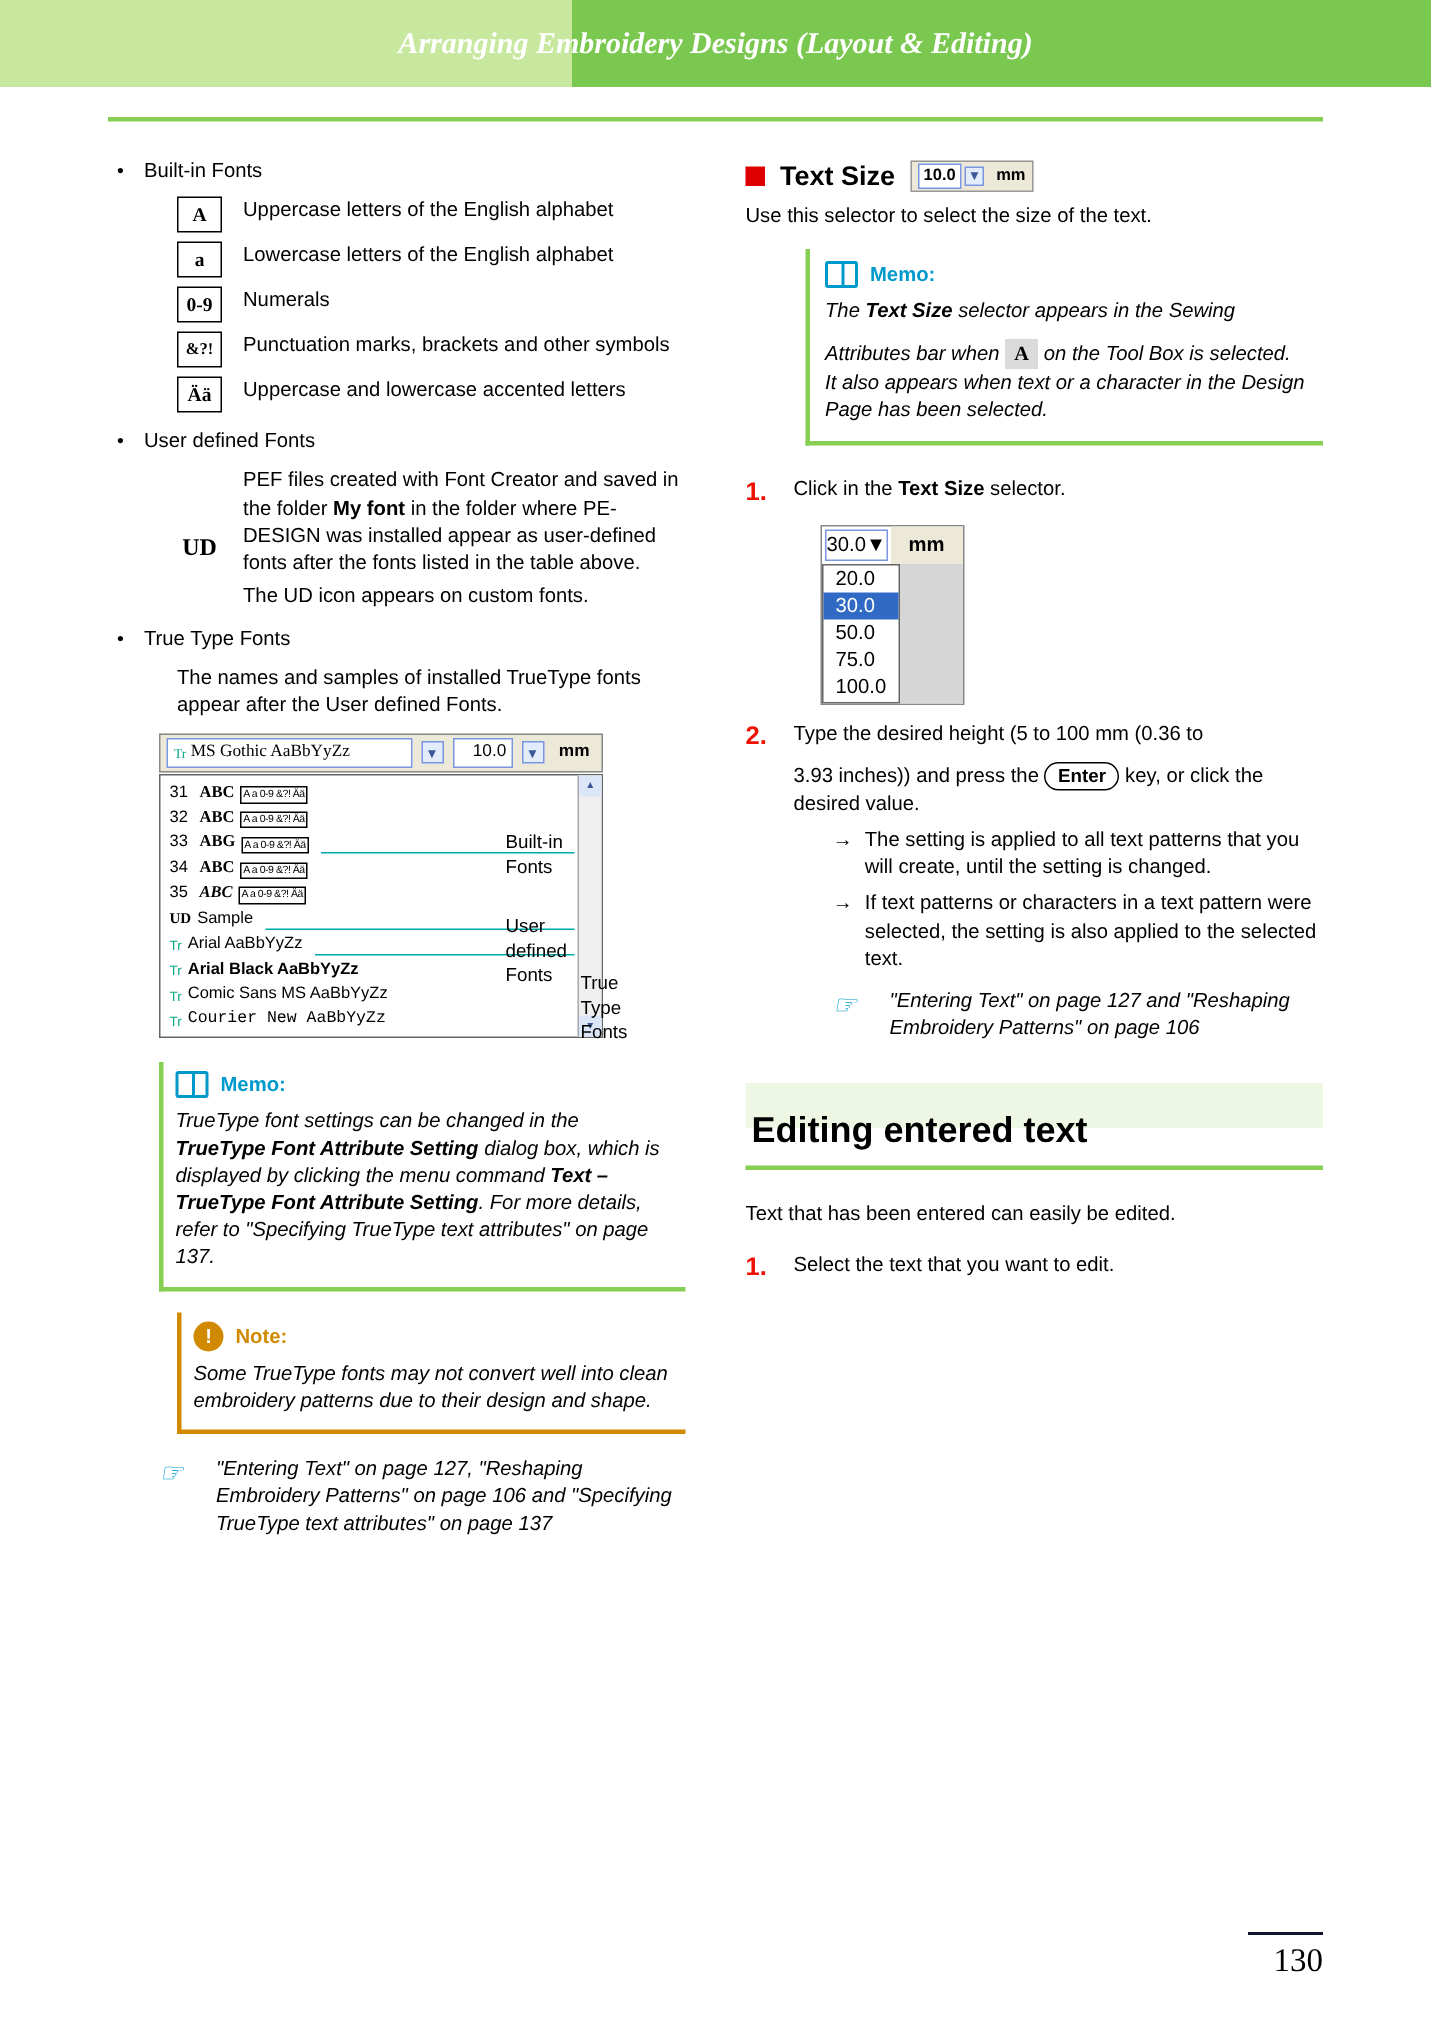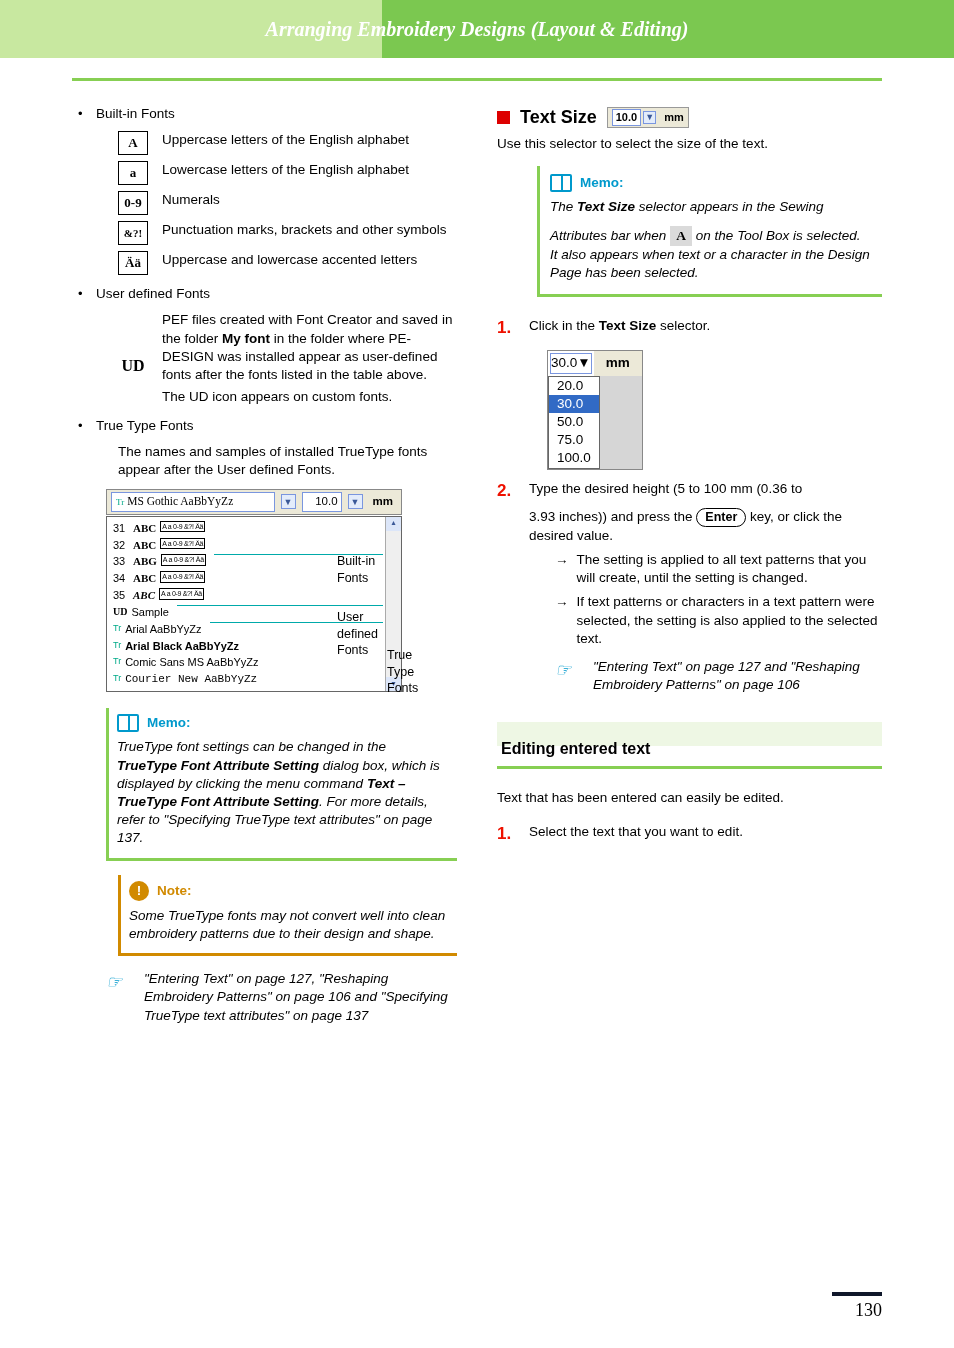"31" .fl-row { align-items: flex-start -> flex-end }
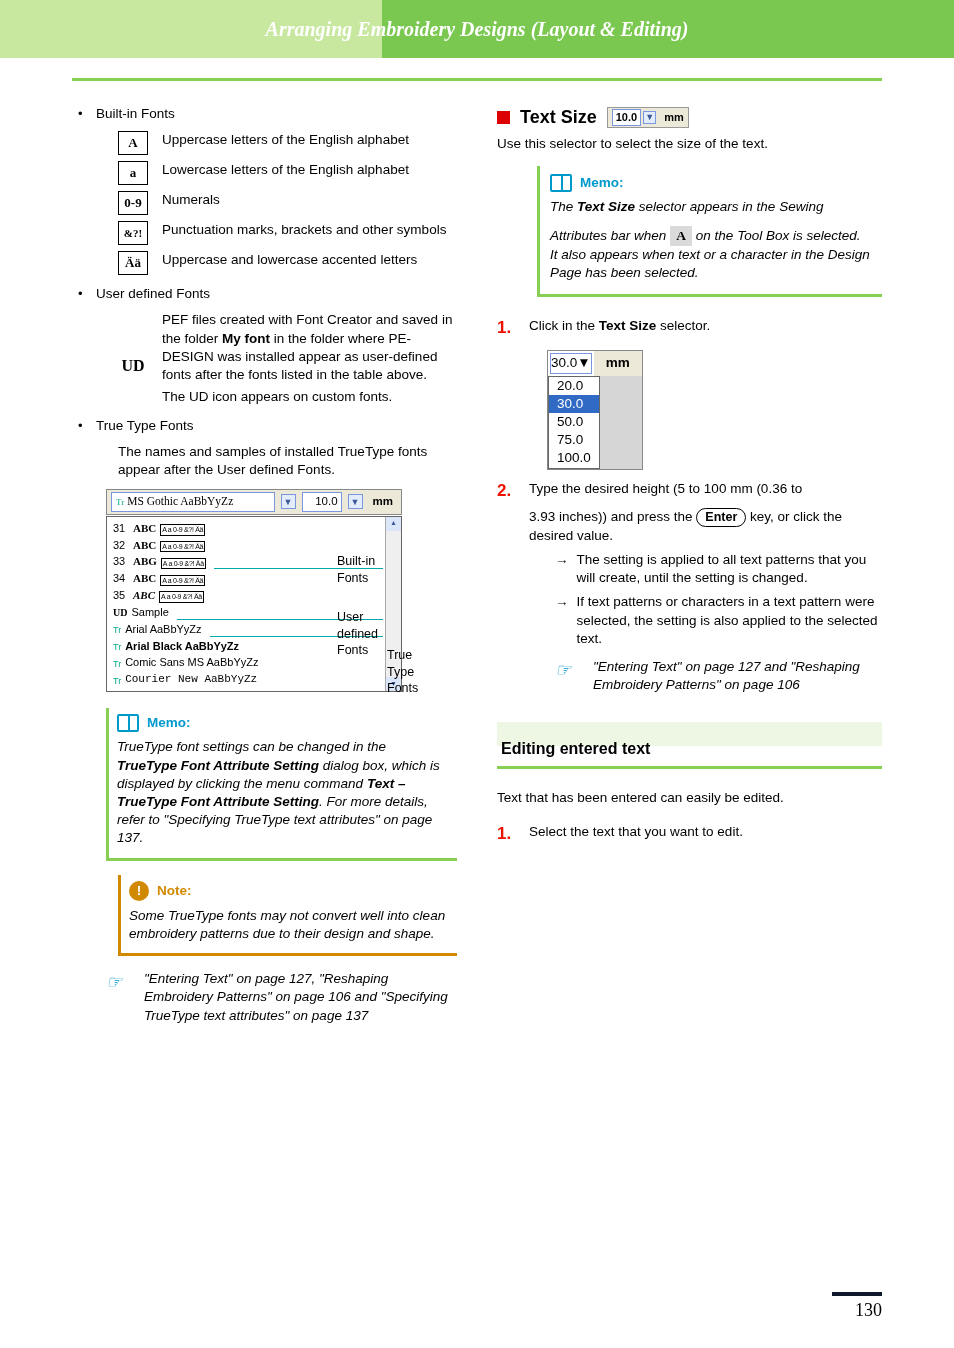"Editing entered text" .section-title { font-size: 16px -> 24px }
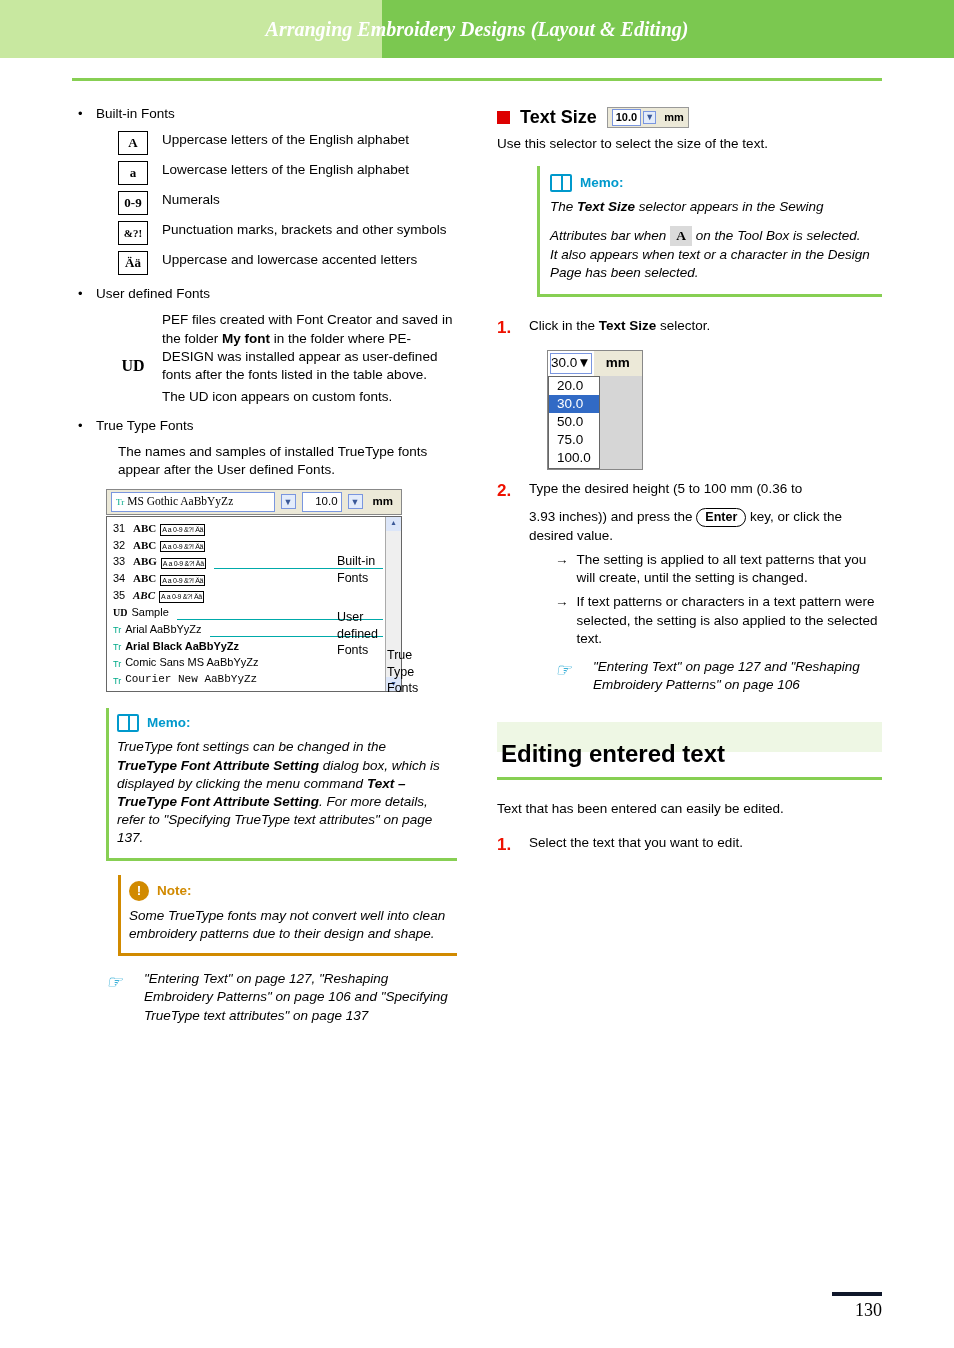"130" .page-num { border-top: 4px solid #0f172a -> 2px solid #0f172a; font-size: 18px -> 22px }
